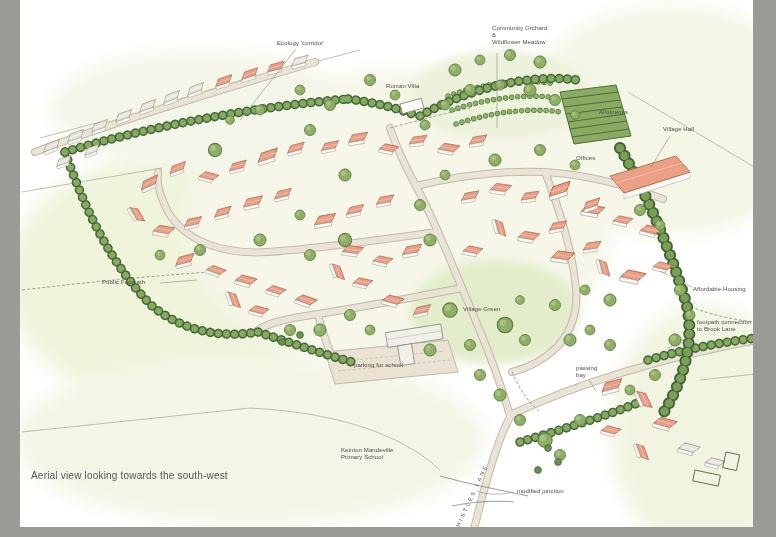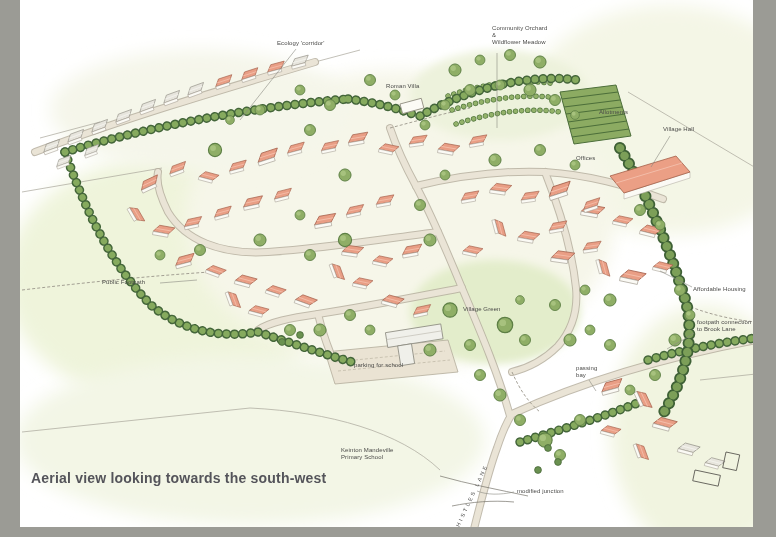"Aerial view looking towards the" .caption { font-size: 14px -> 10px; font-weight: bold -> normal }
